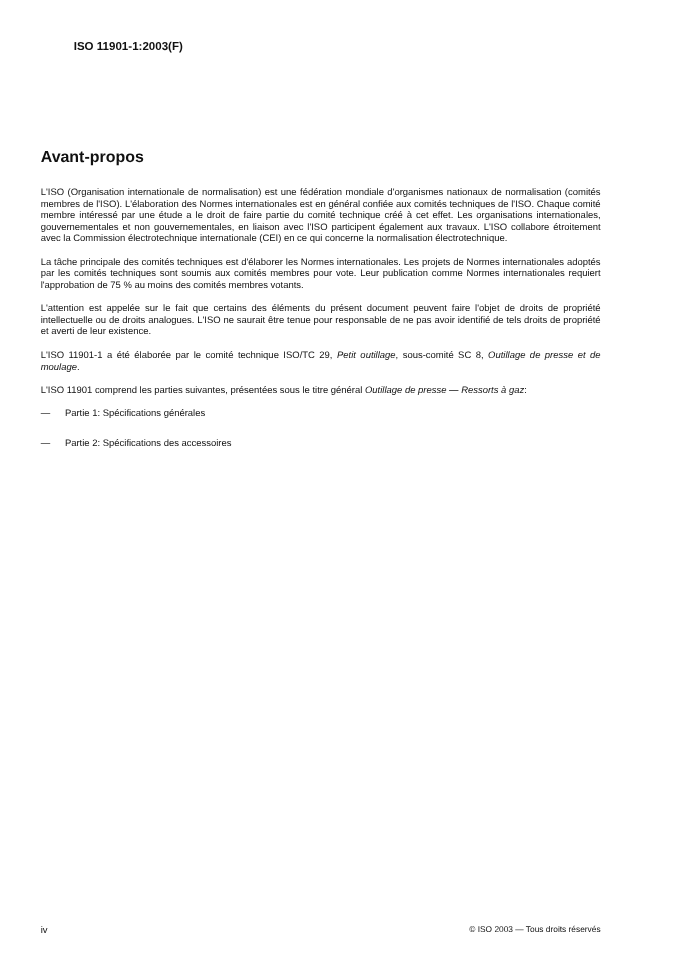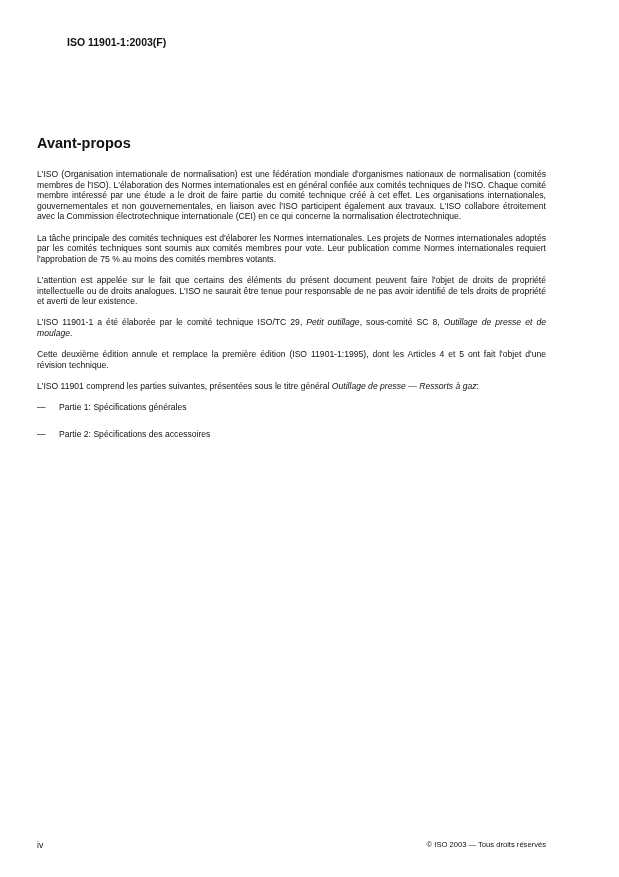"Cette deuxième édition annule et" p { html: <p>Cette deuxième édition annule et remplace la première édition (ISO 11901-1:1995), dont les Articles 4 et 5 ont fait l'objet d'une révision technique.</p> -> none }
